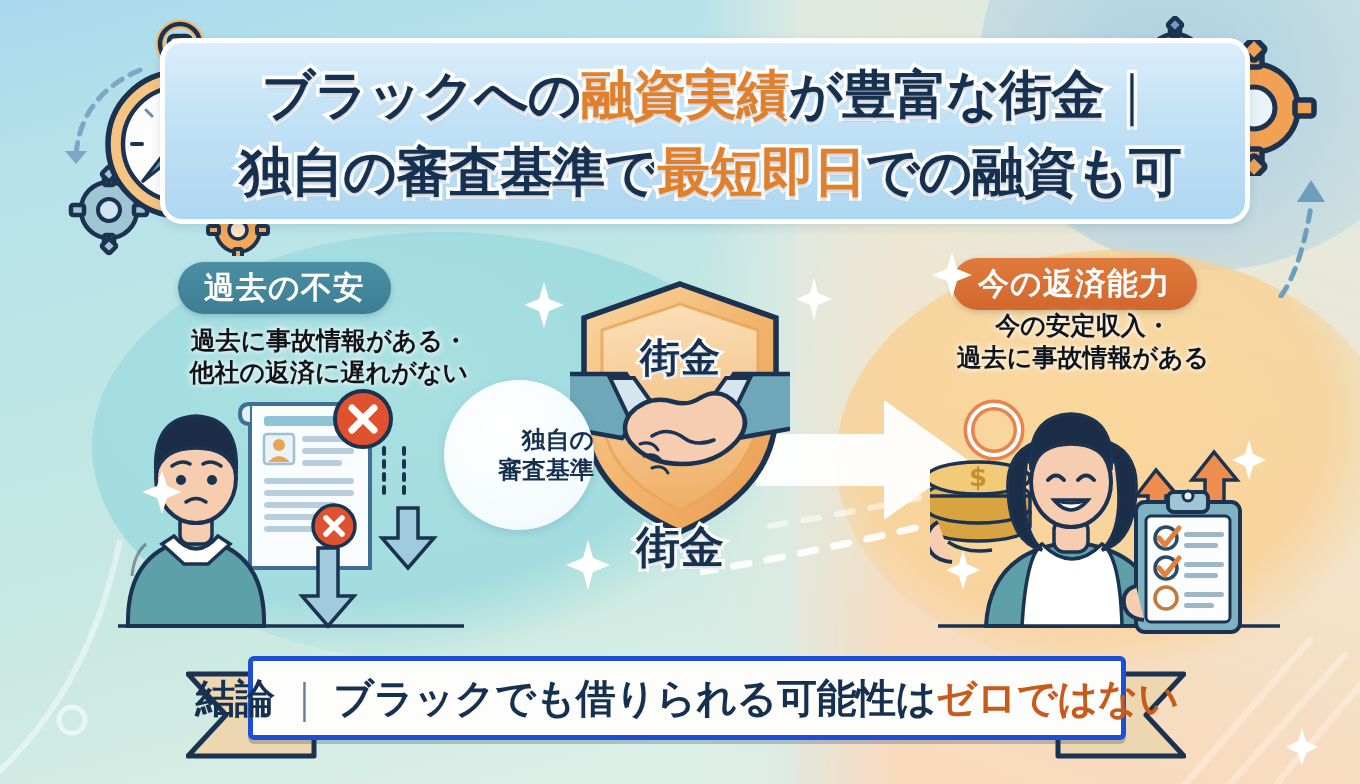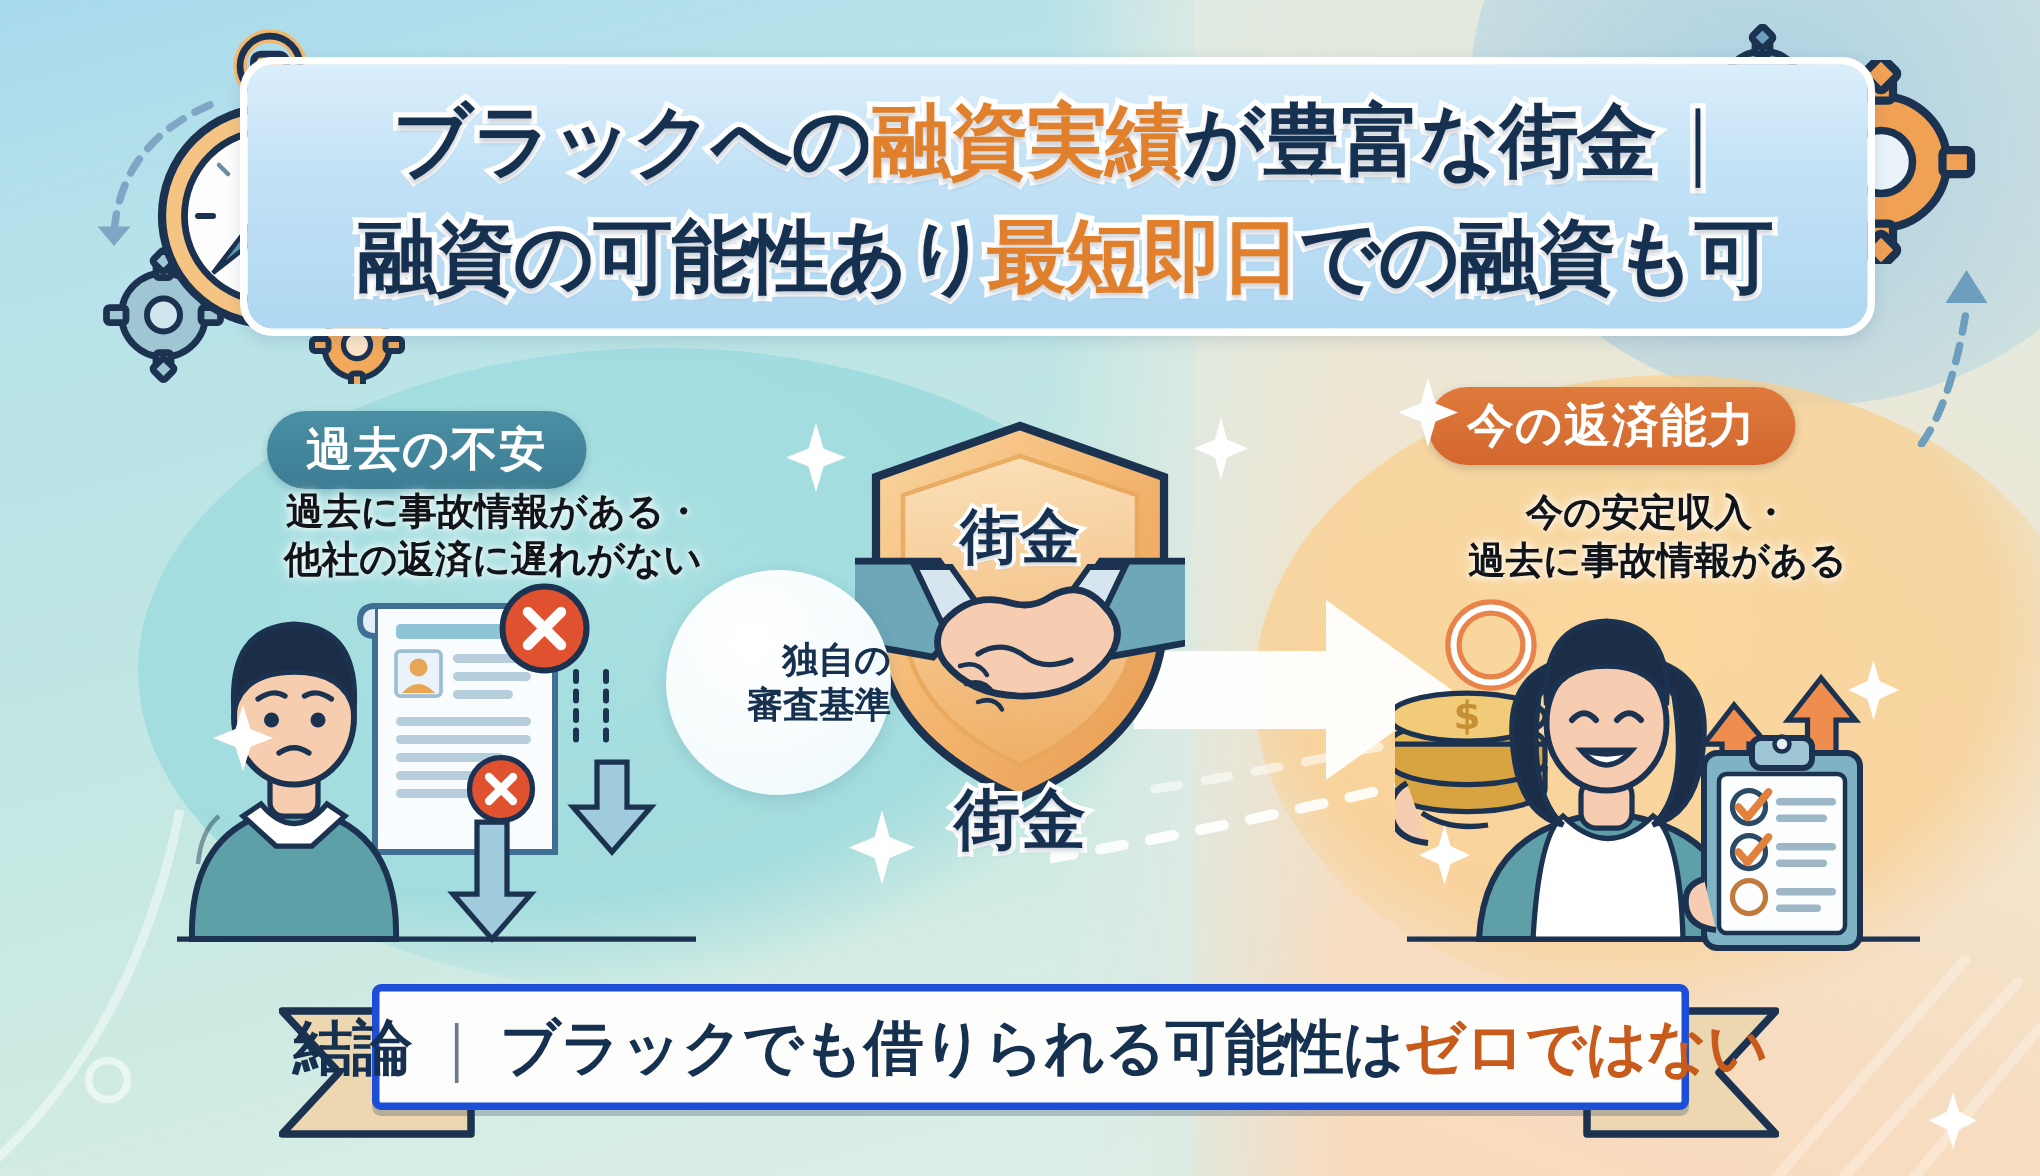"融資の可能性あり" span { text: 融資の可能性あり -> 独自の審査基準で }
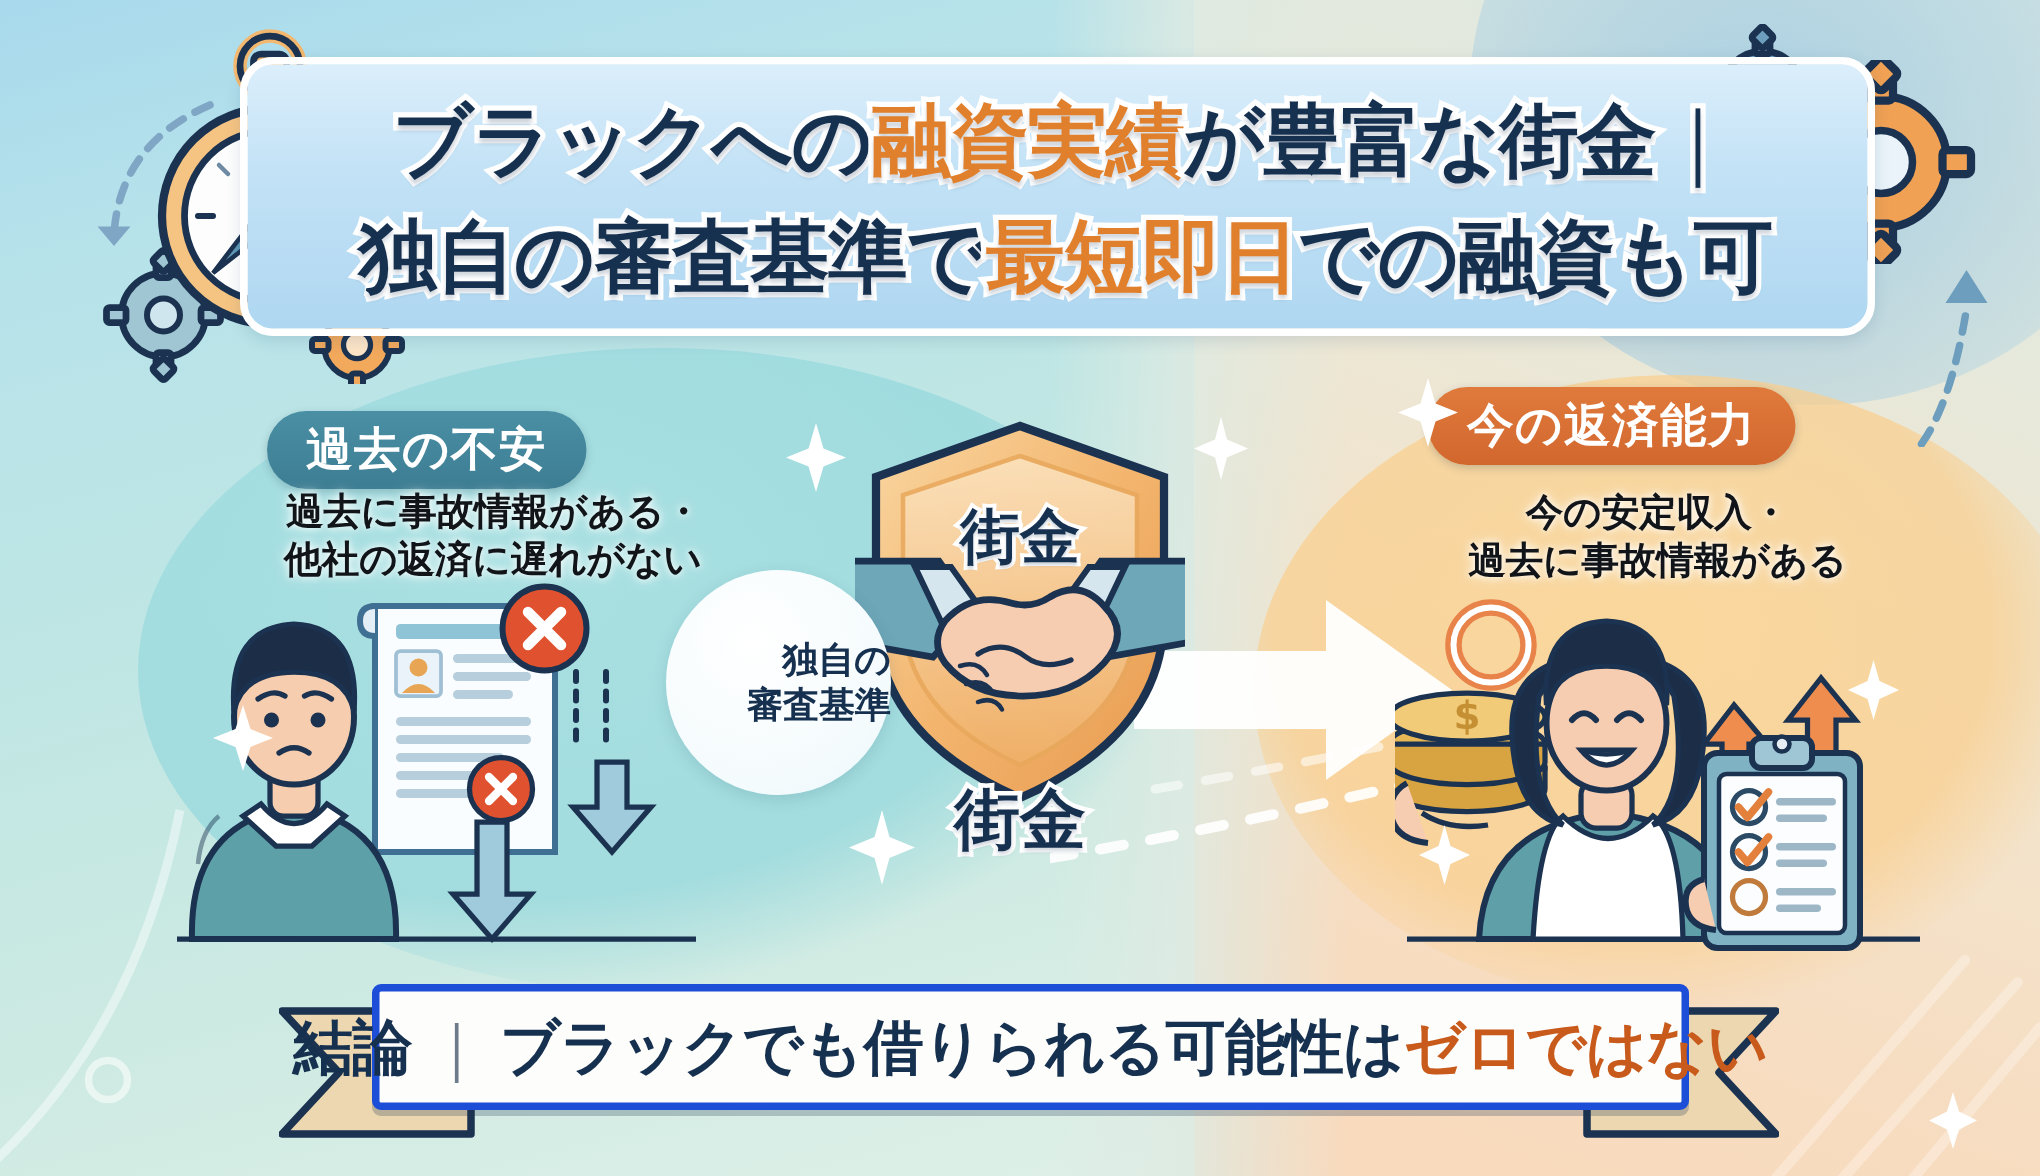"過去の不安" .badge-left { top: 274px -> 262px }
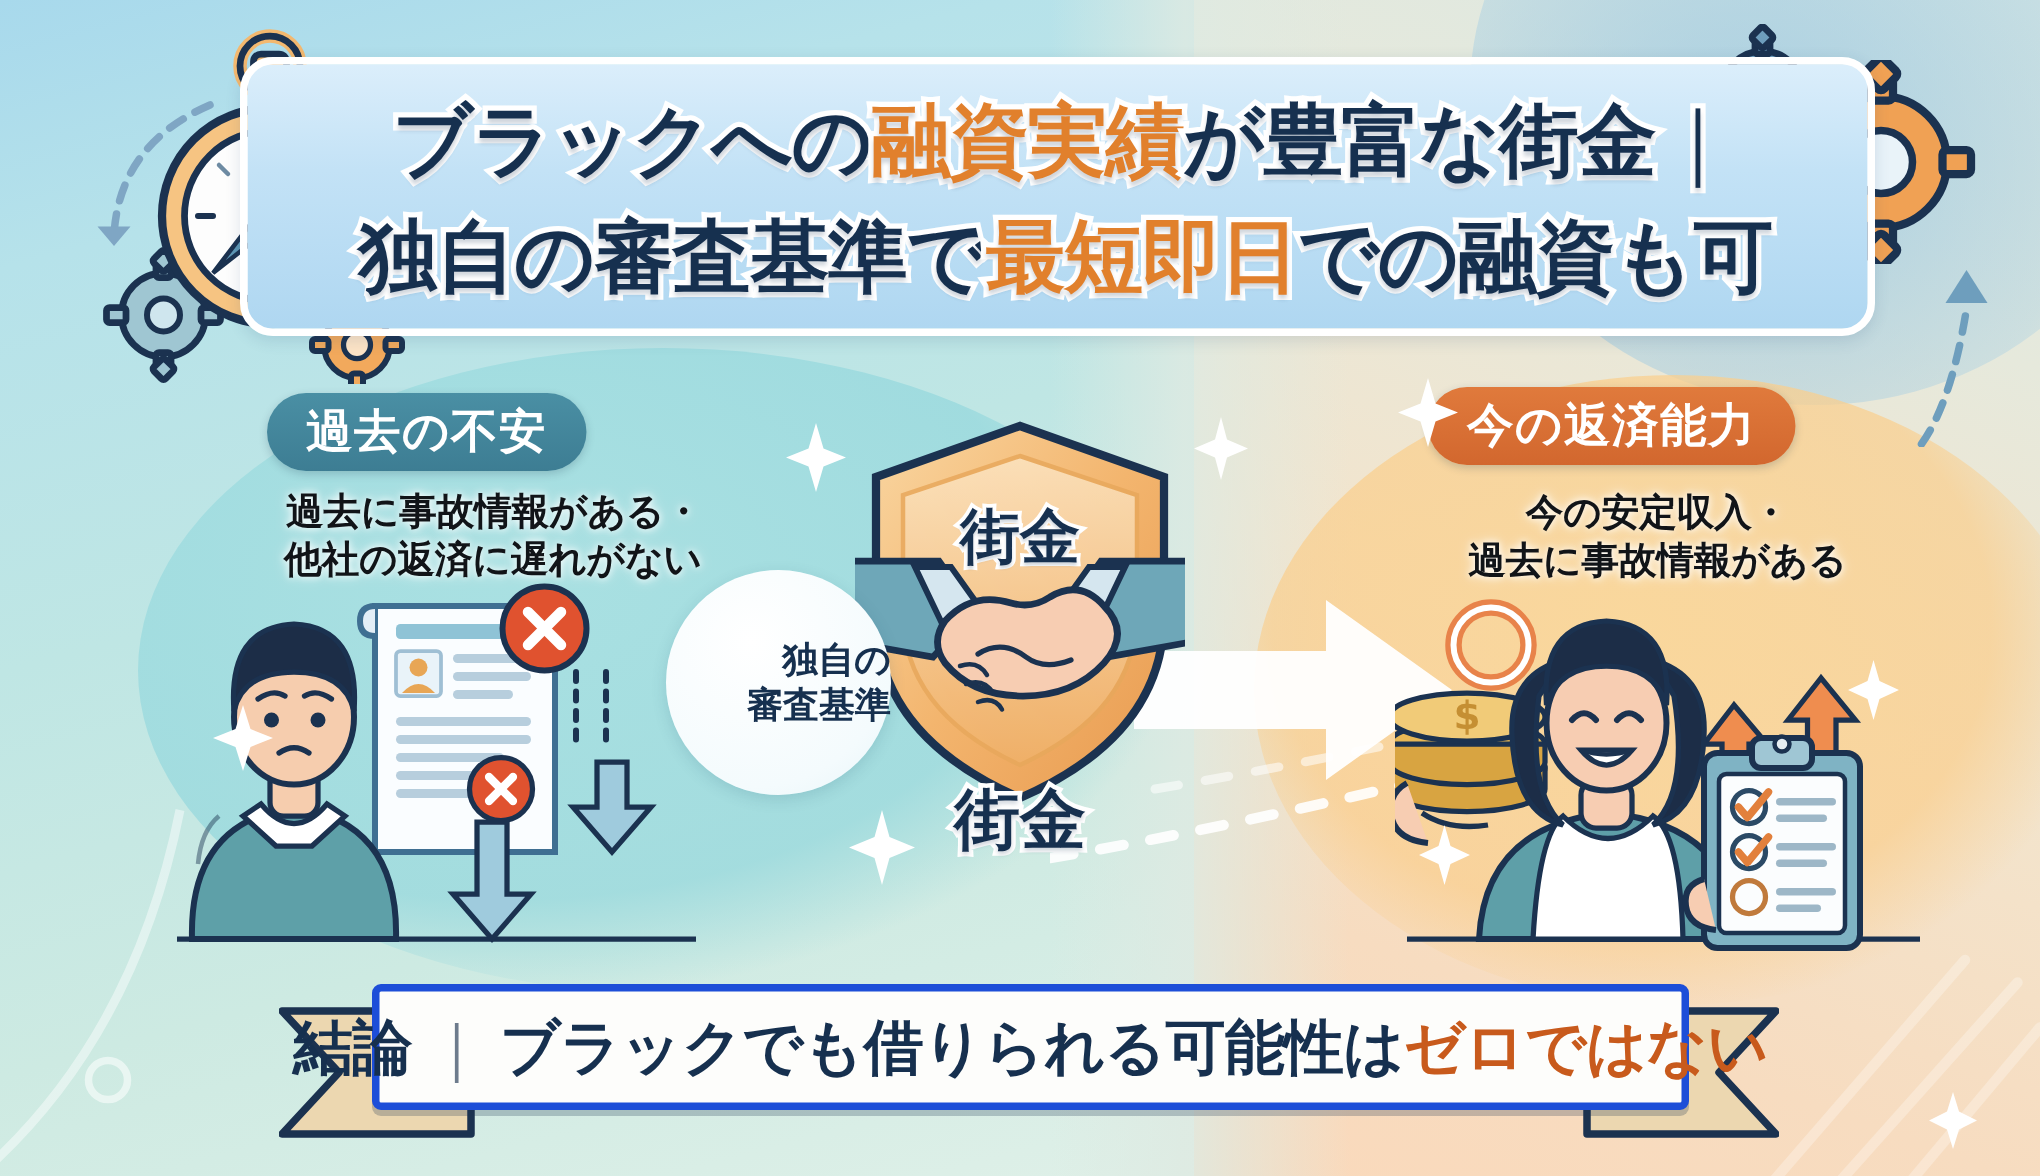"今の安定収入・" .sub-right { left: 940px -> 918px; margin-top: 16px -> none }
